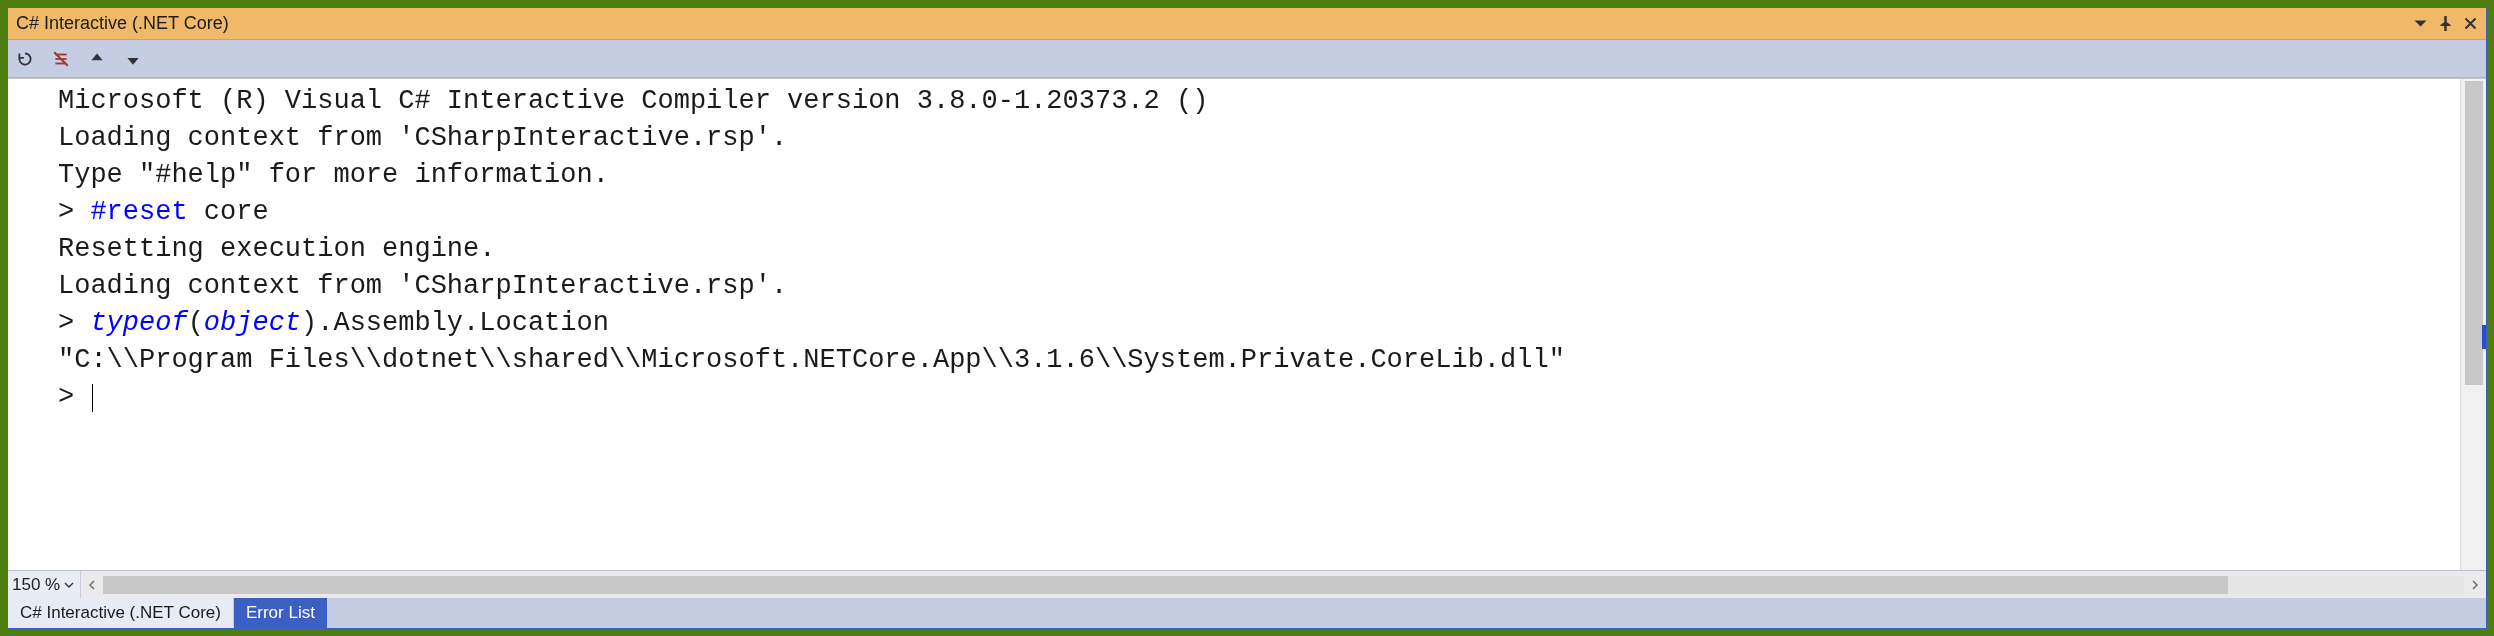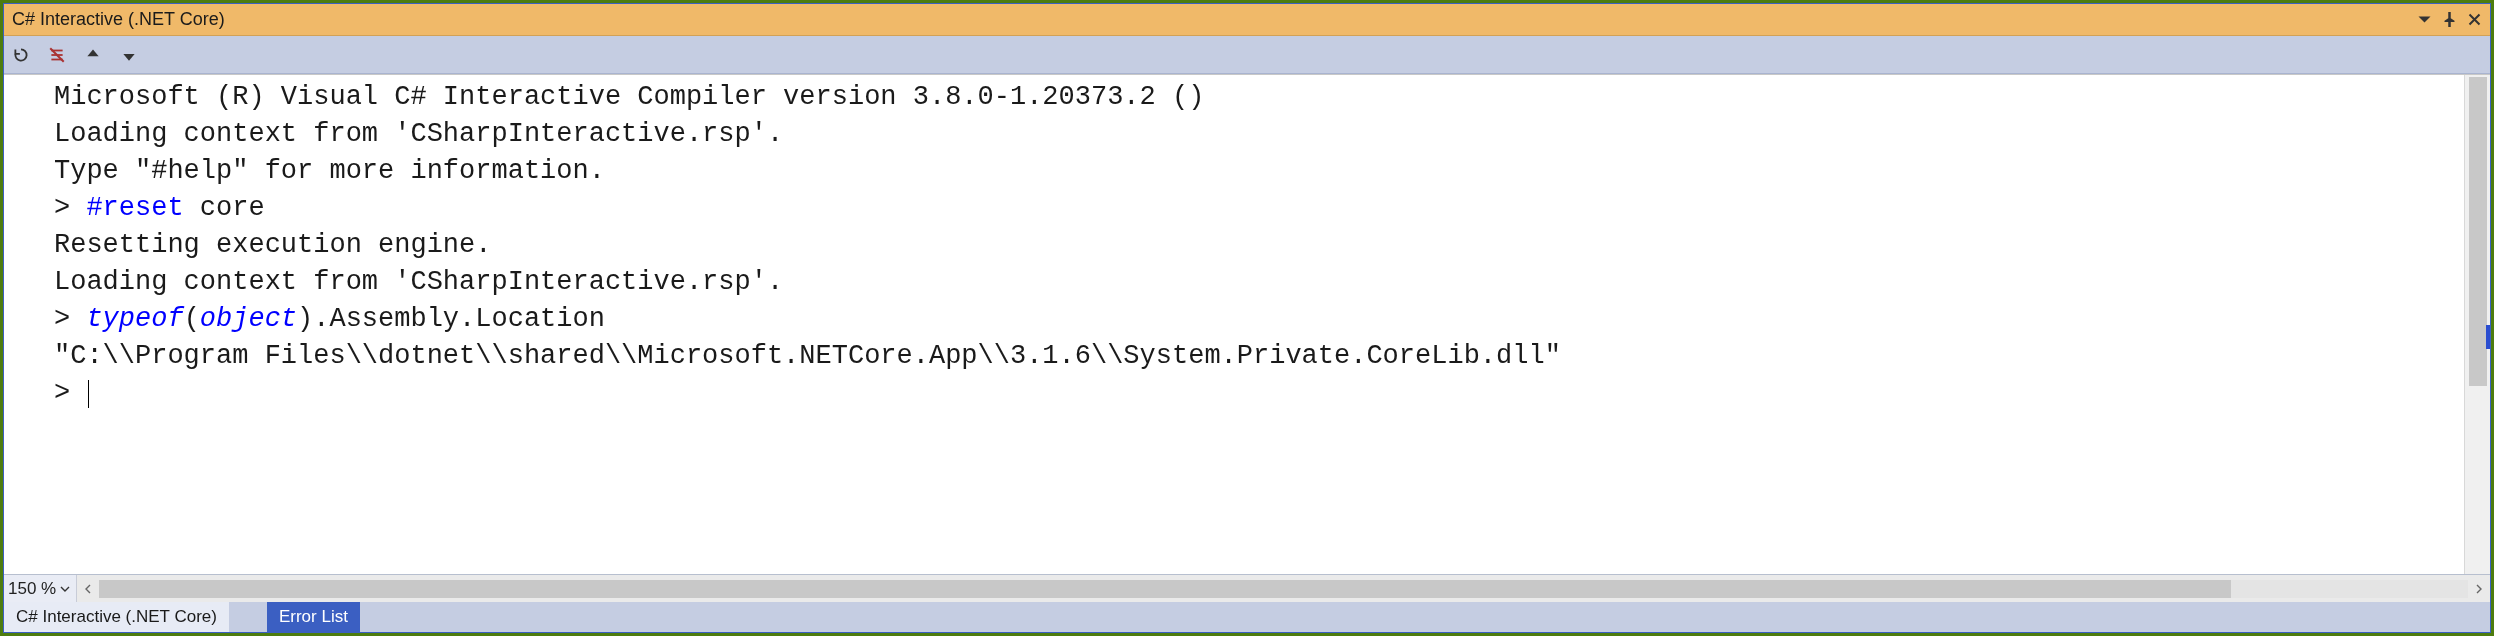"C# Interactive (.NET Core)" .frame { border: 3px solid #4d7c0f -> 7px solid #4d7c0f }
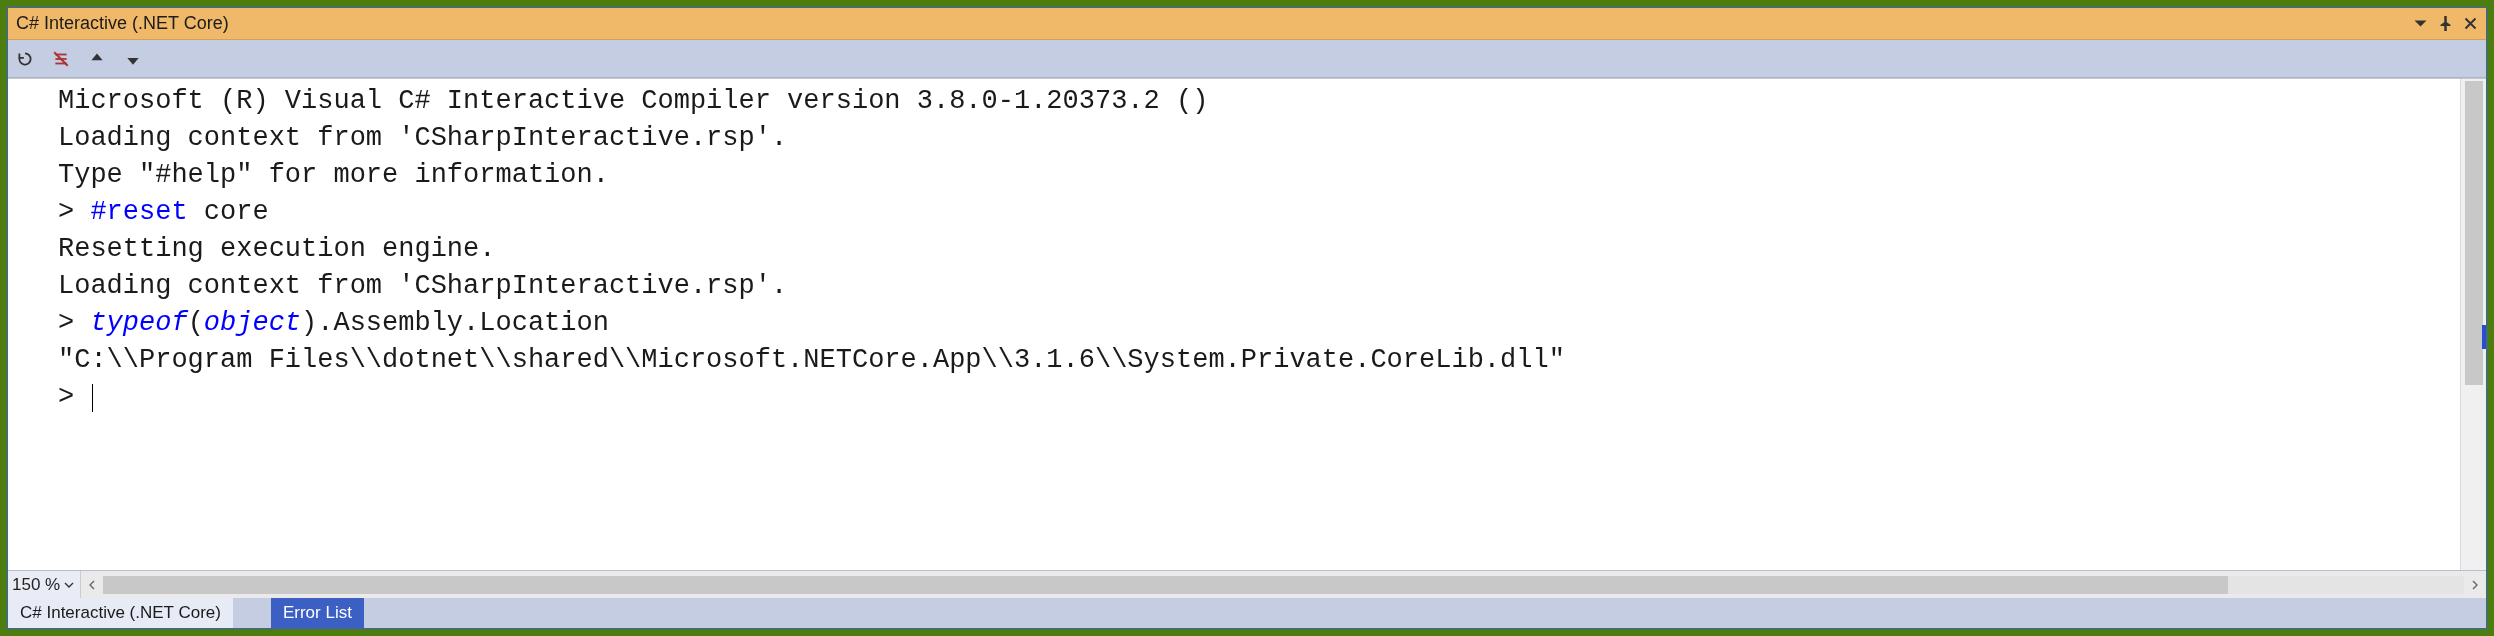"Error List" .tabs .tab.active { margin-left: 37px -> none }
